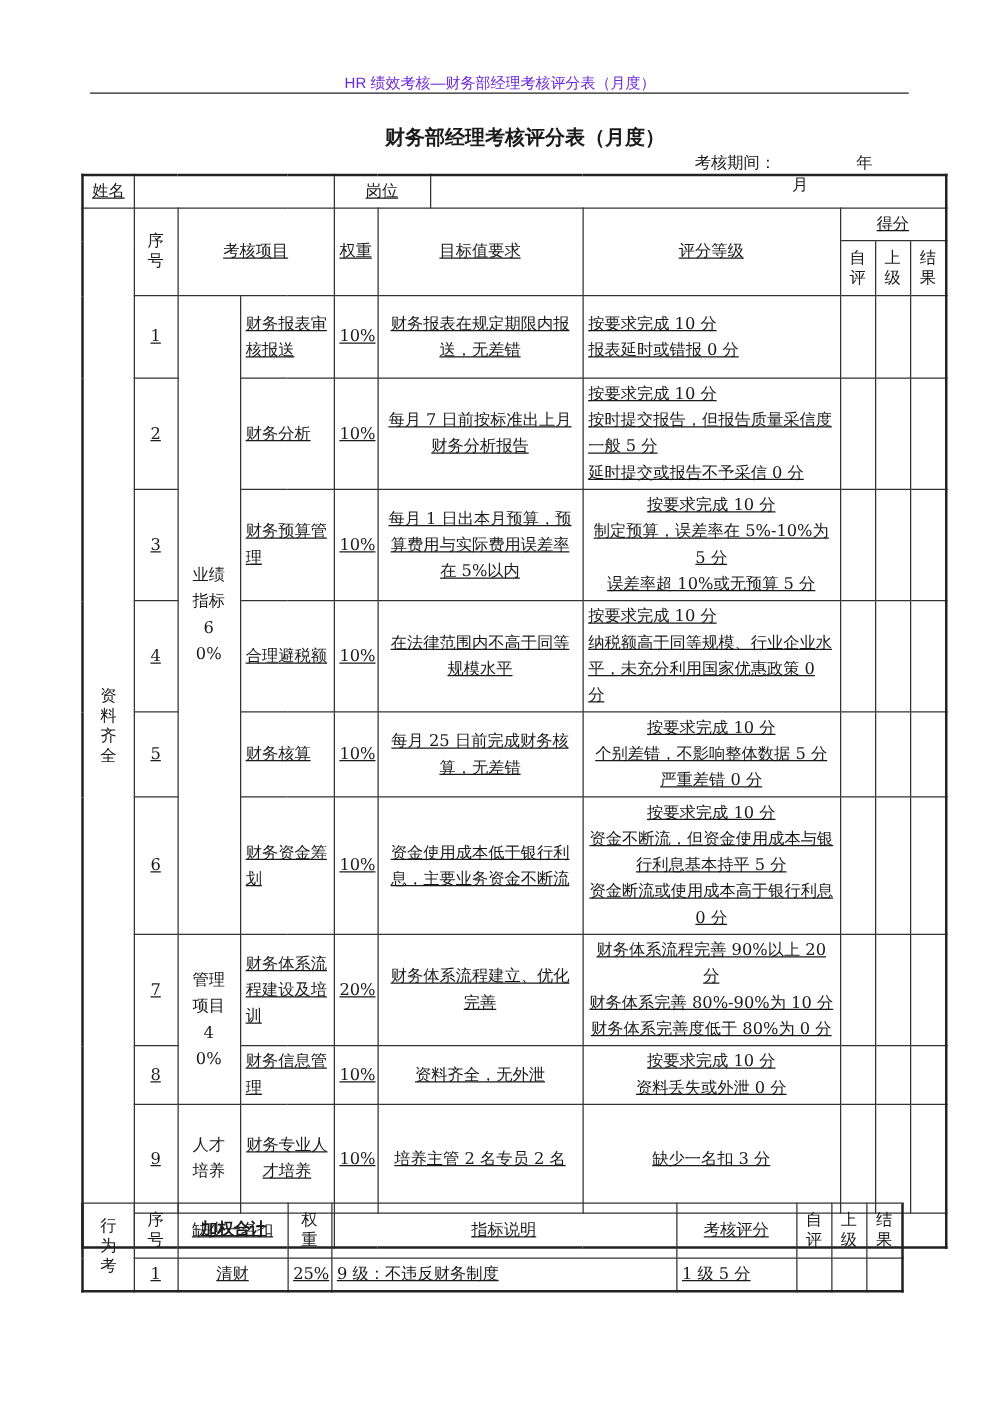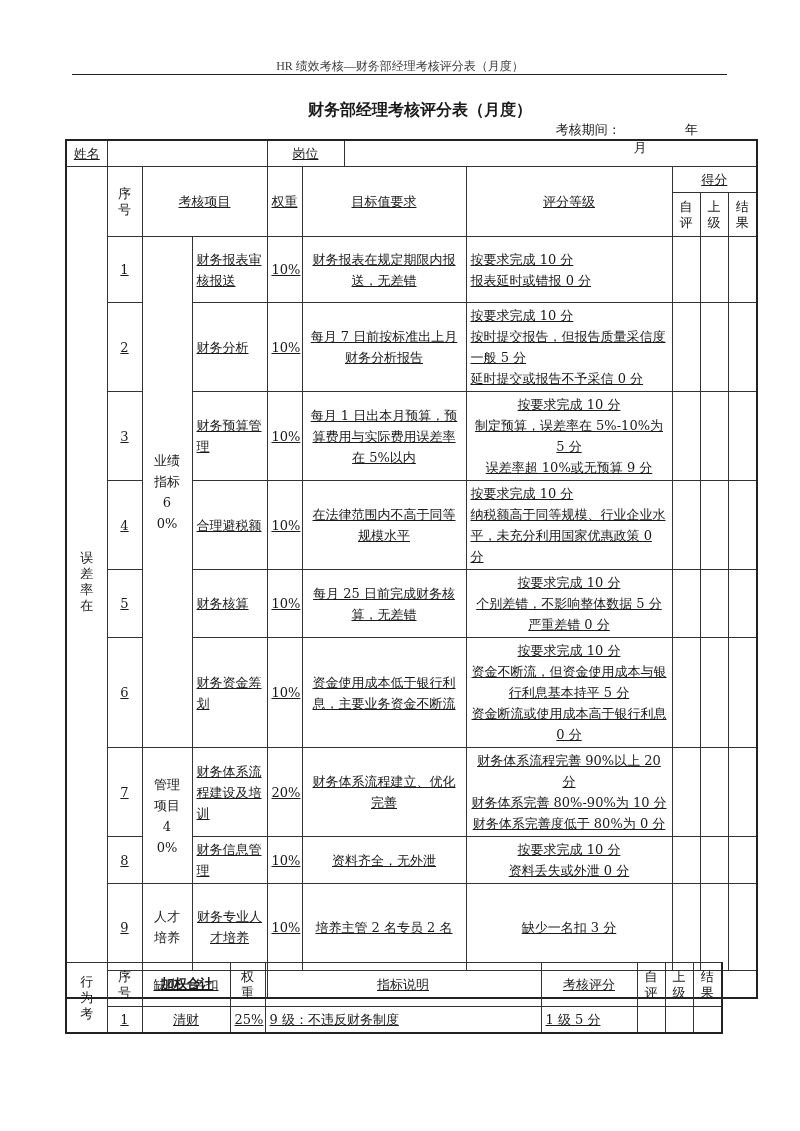"HR 绩效考核—财务部经理考核评分表（月度）" .running-header { color: #404040 -> #6d28d9; font-family: Liberation Serif, serif -> Liberation Sans, sans-serif }
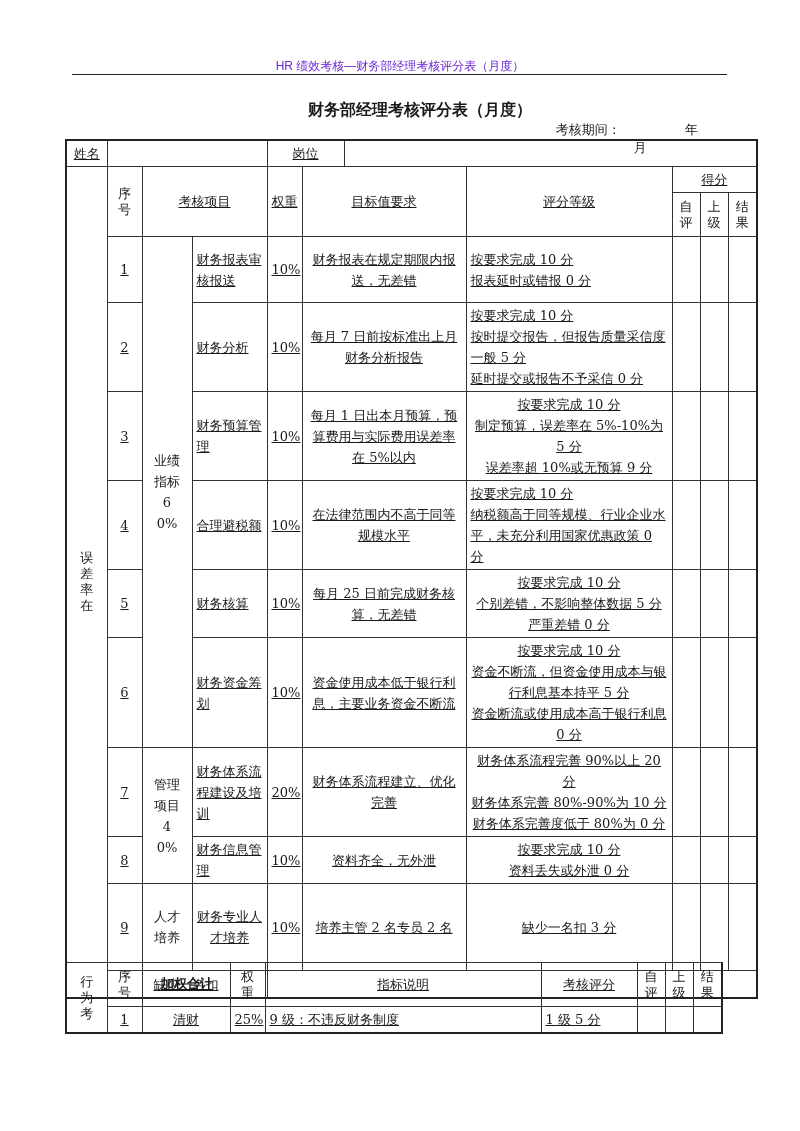"误差率超 10%或无预算 9 分" div { text: 9 -> 5 }
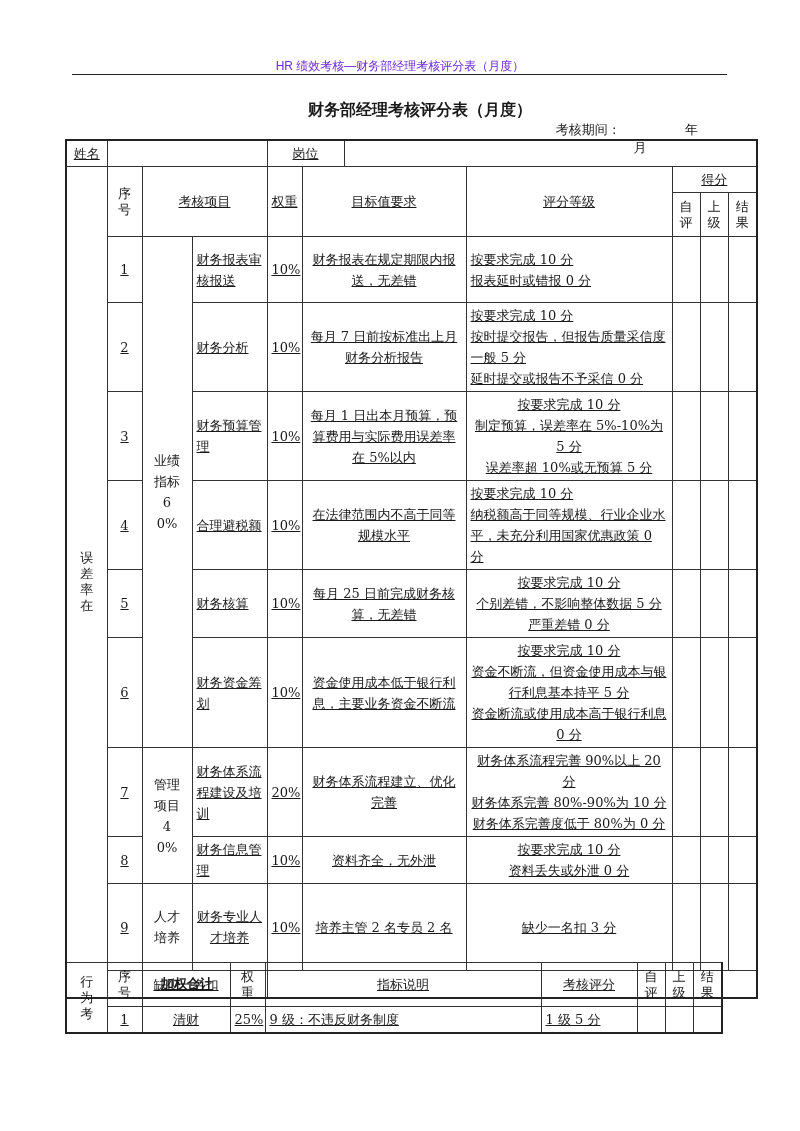"误差率在" span { text: 误差率在 -> 资料齐全 }
